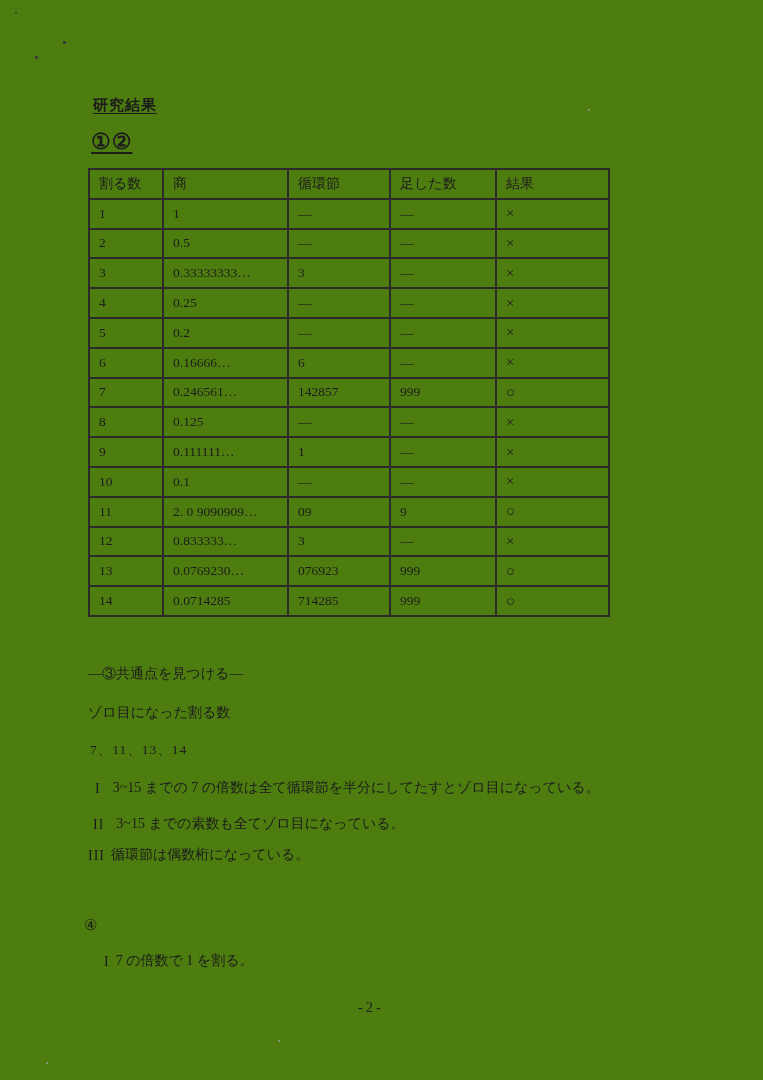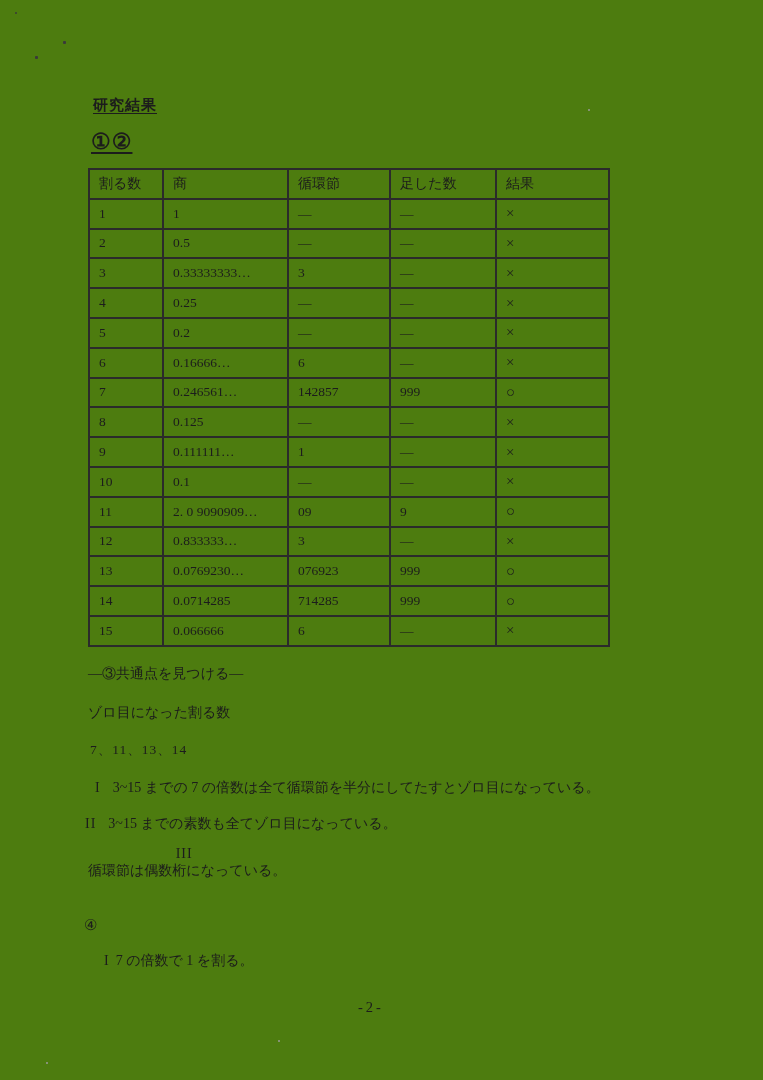"15" tr { html: <tr> <td>15</td> <td>0.066666</td> <td>6</td> <td>—</td> <td>×</td> </tr> -> none }
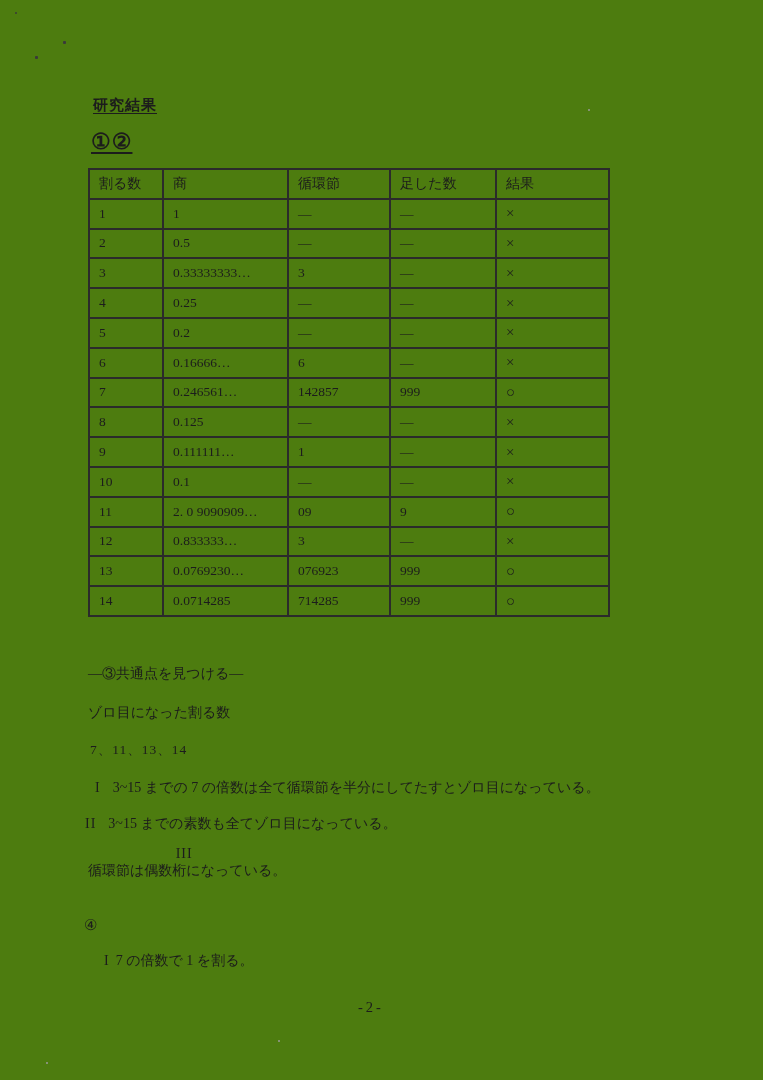"―③共通点を見つける―" .pline { align-items: center -> flex-end }
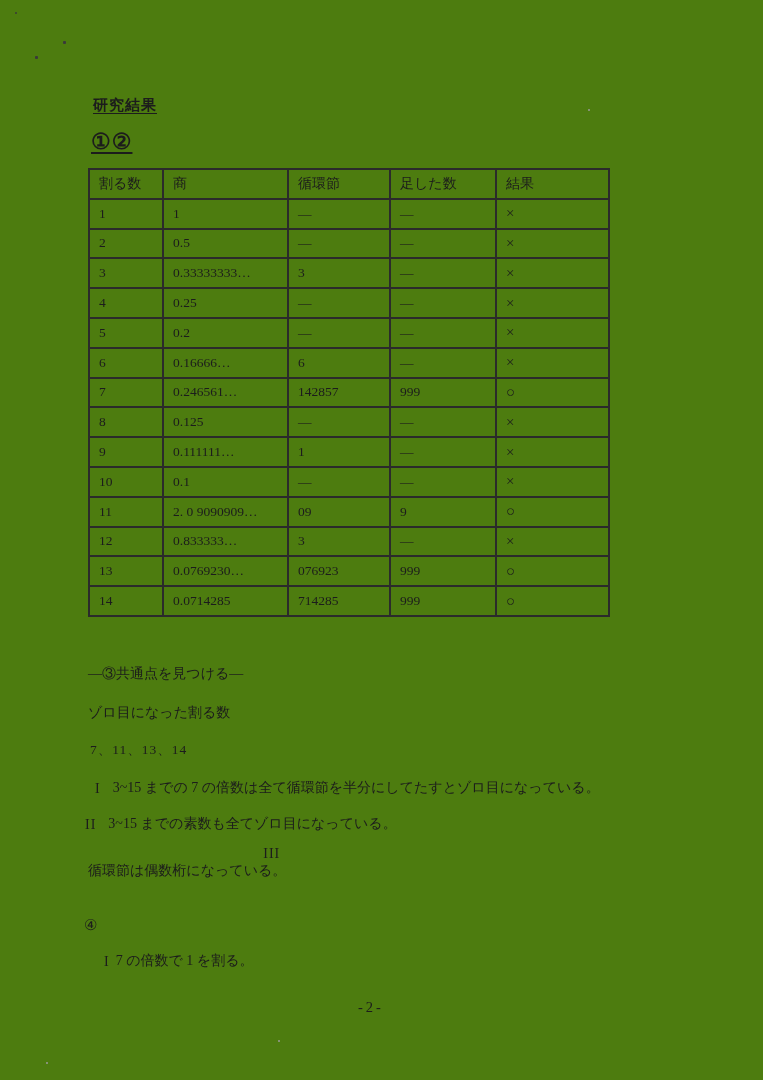"II" div.pline { left: 85px -> 93px }
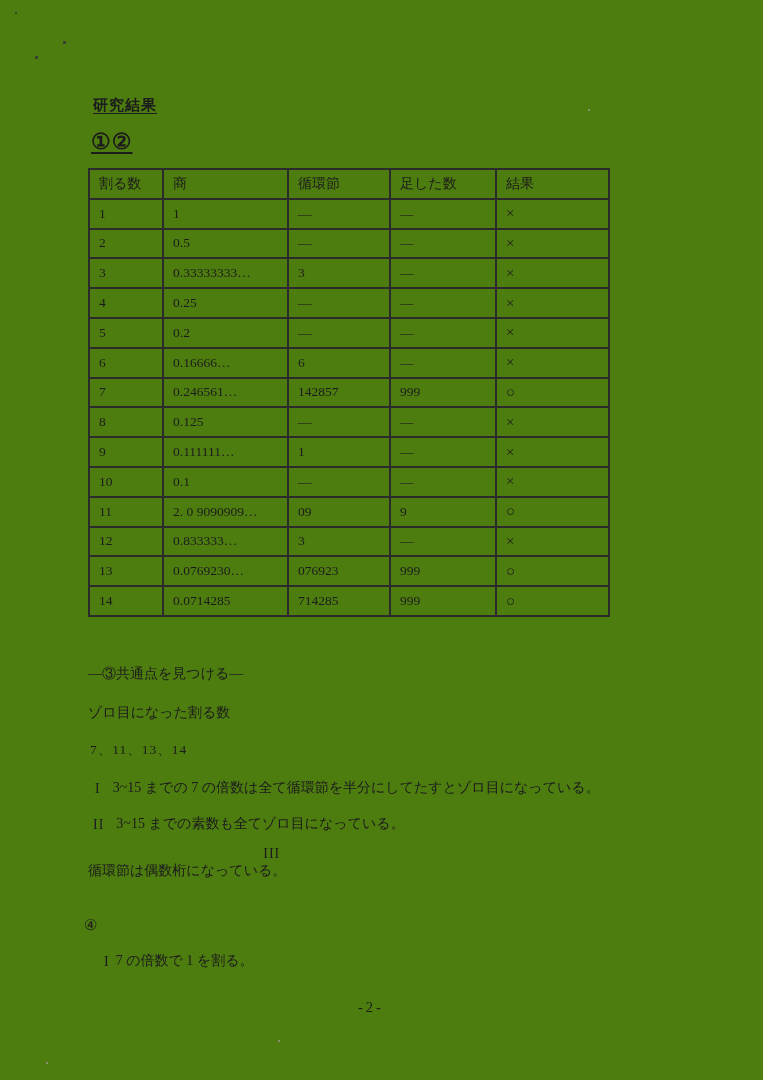"III" div.pline { flex-direction: column -> none }
